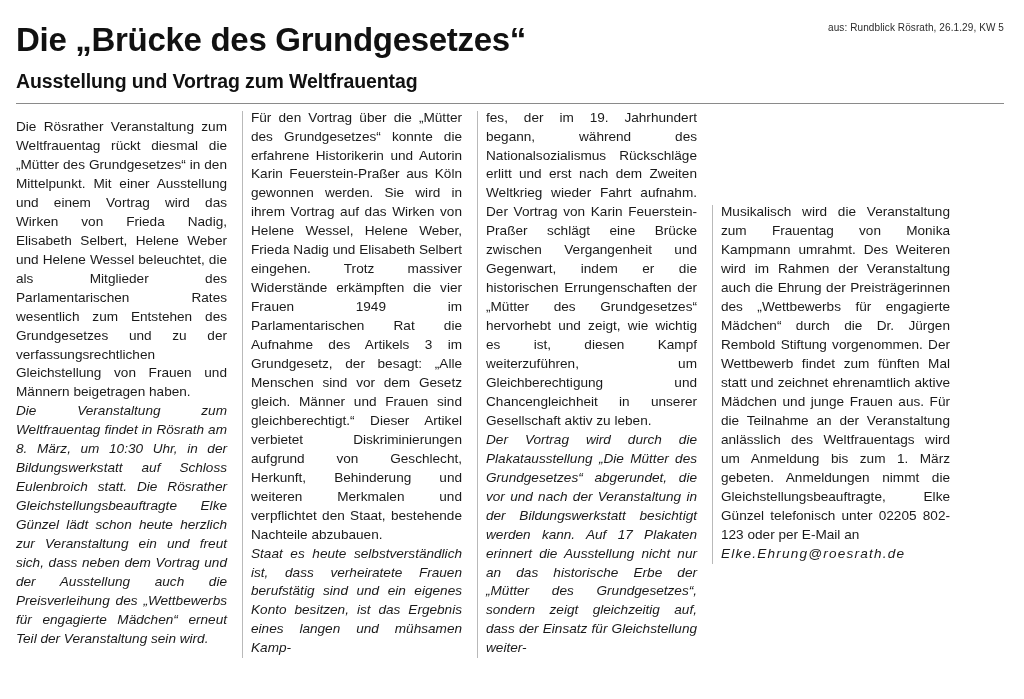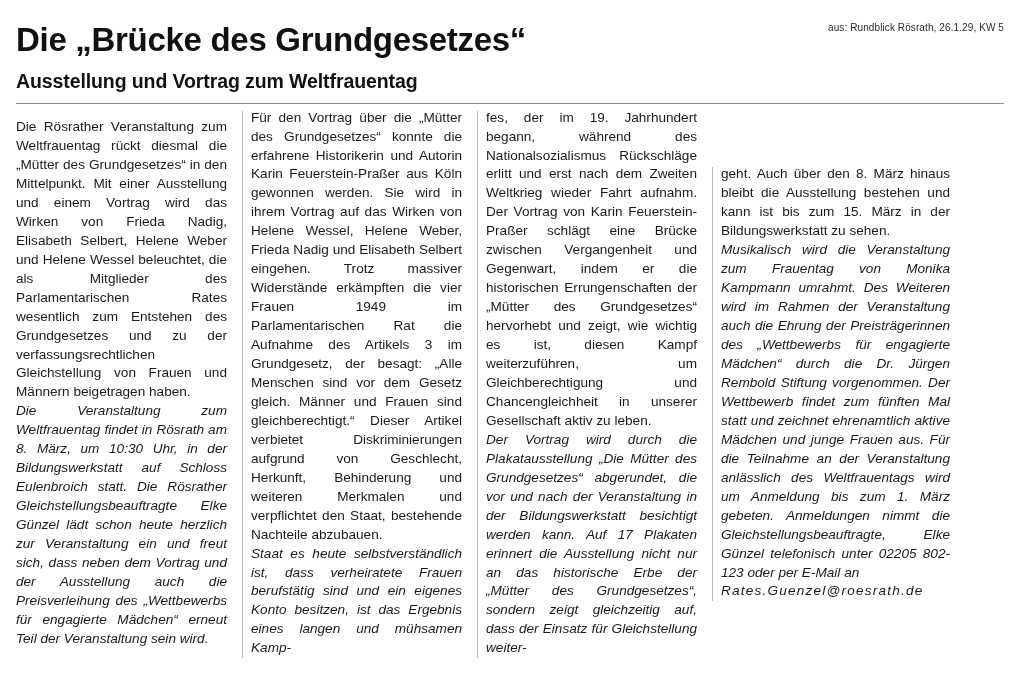"geht. Auch über den 8." p { html: <p>geht. Auch über den 8. März hinaus bleibt die Ausstellung bestehen und kann ist bis zum 15. März in der Bildungswerkstatt zu sehen.</p> -> none }
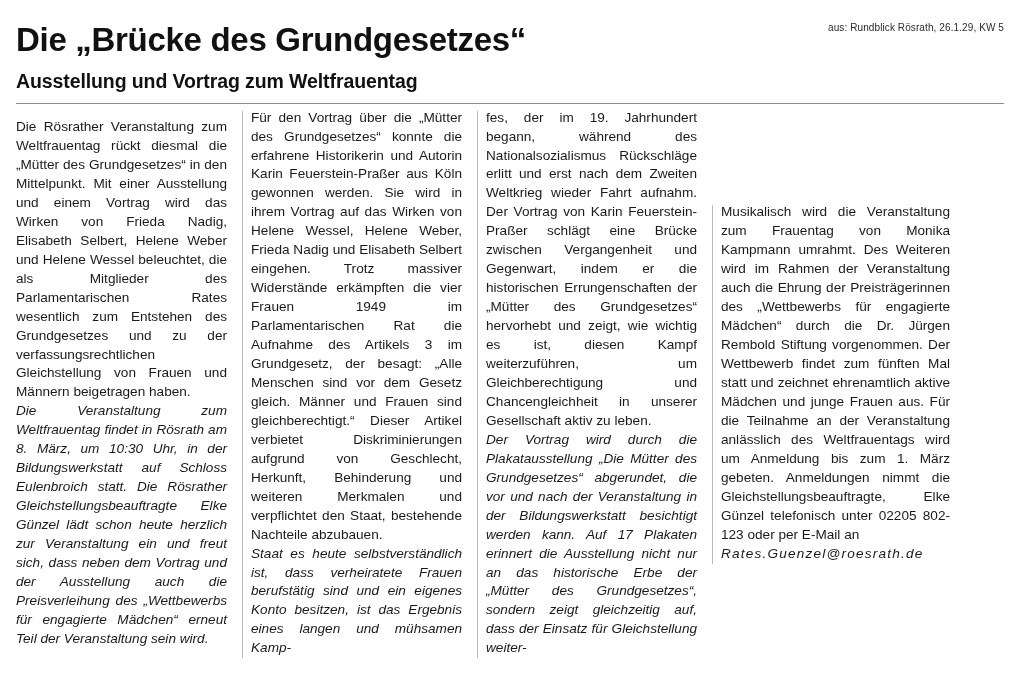"Rates.Guenzel@roesrath.de" p.mono-mail { text: Rates.Guenzel@roesrath.de -> Elke.Ehrung@roesrath.de }
